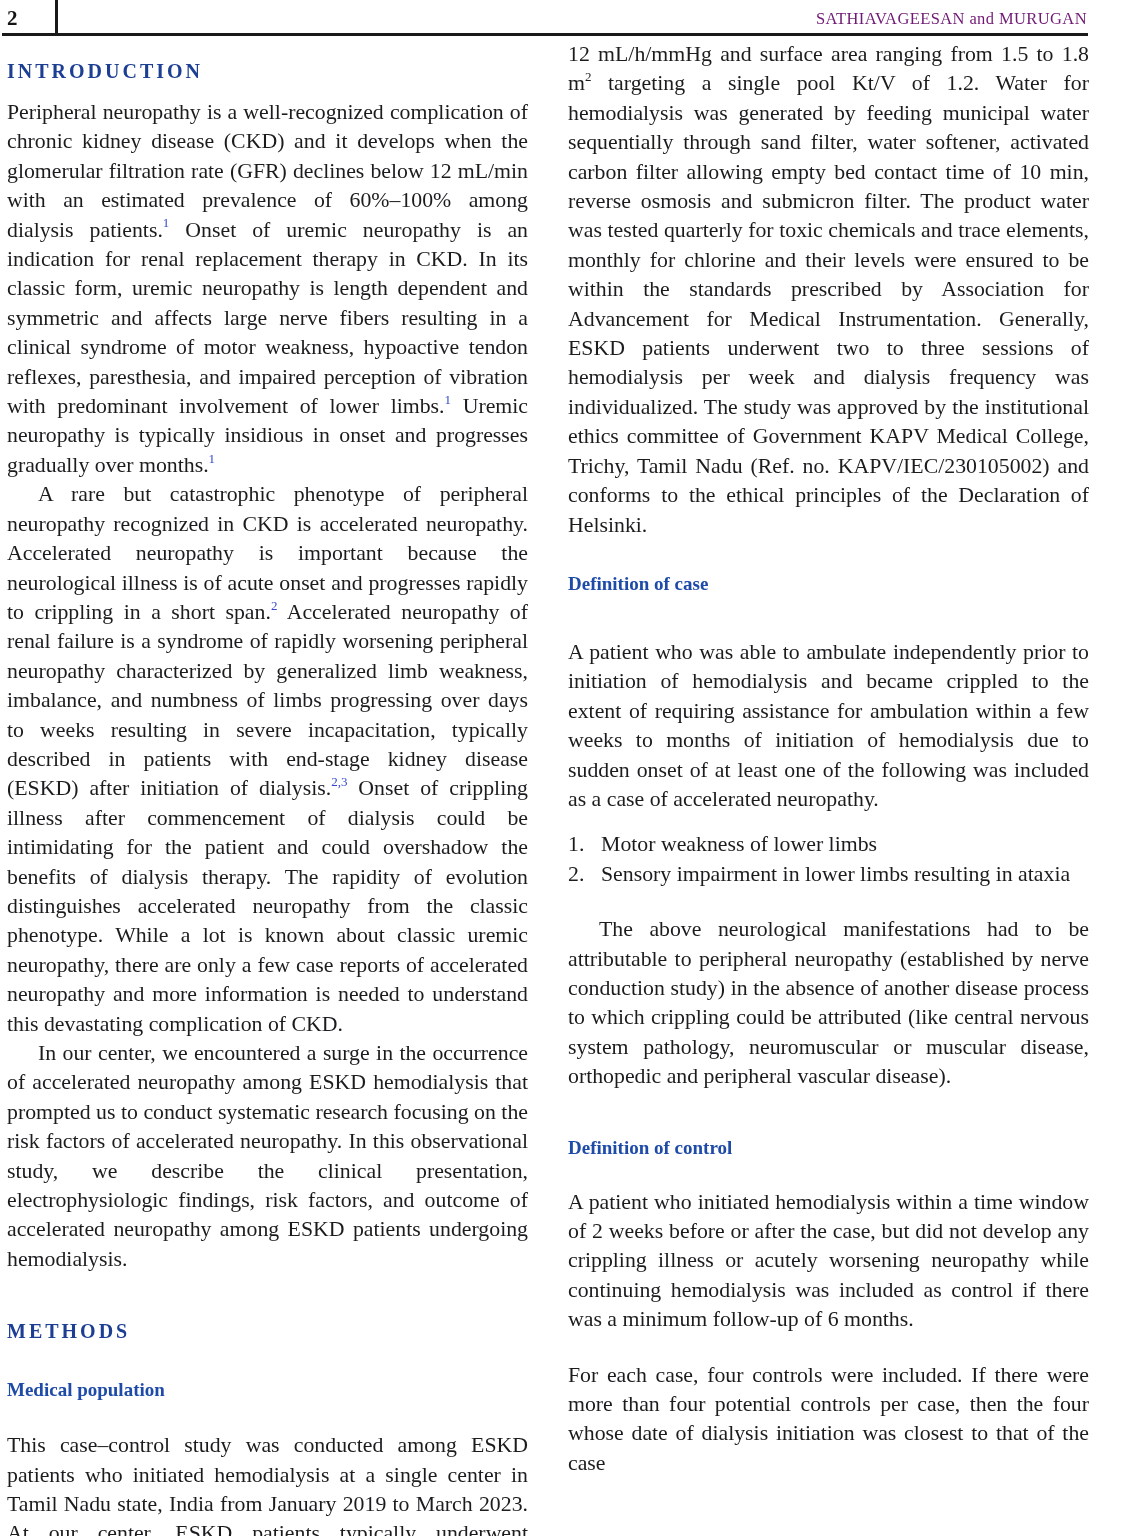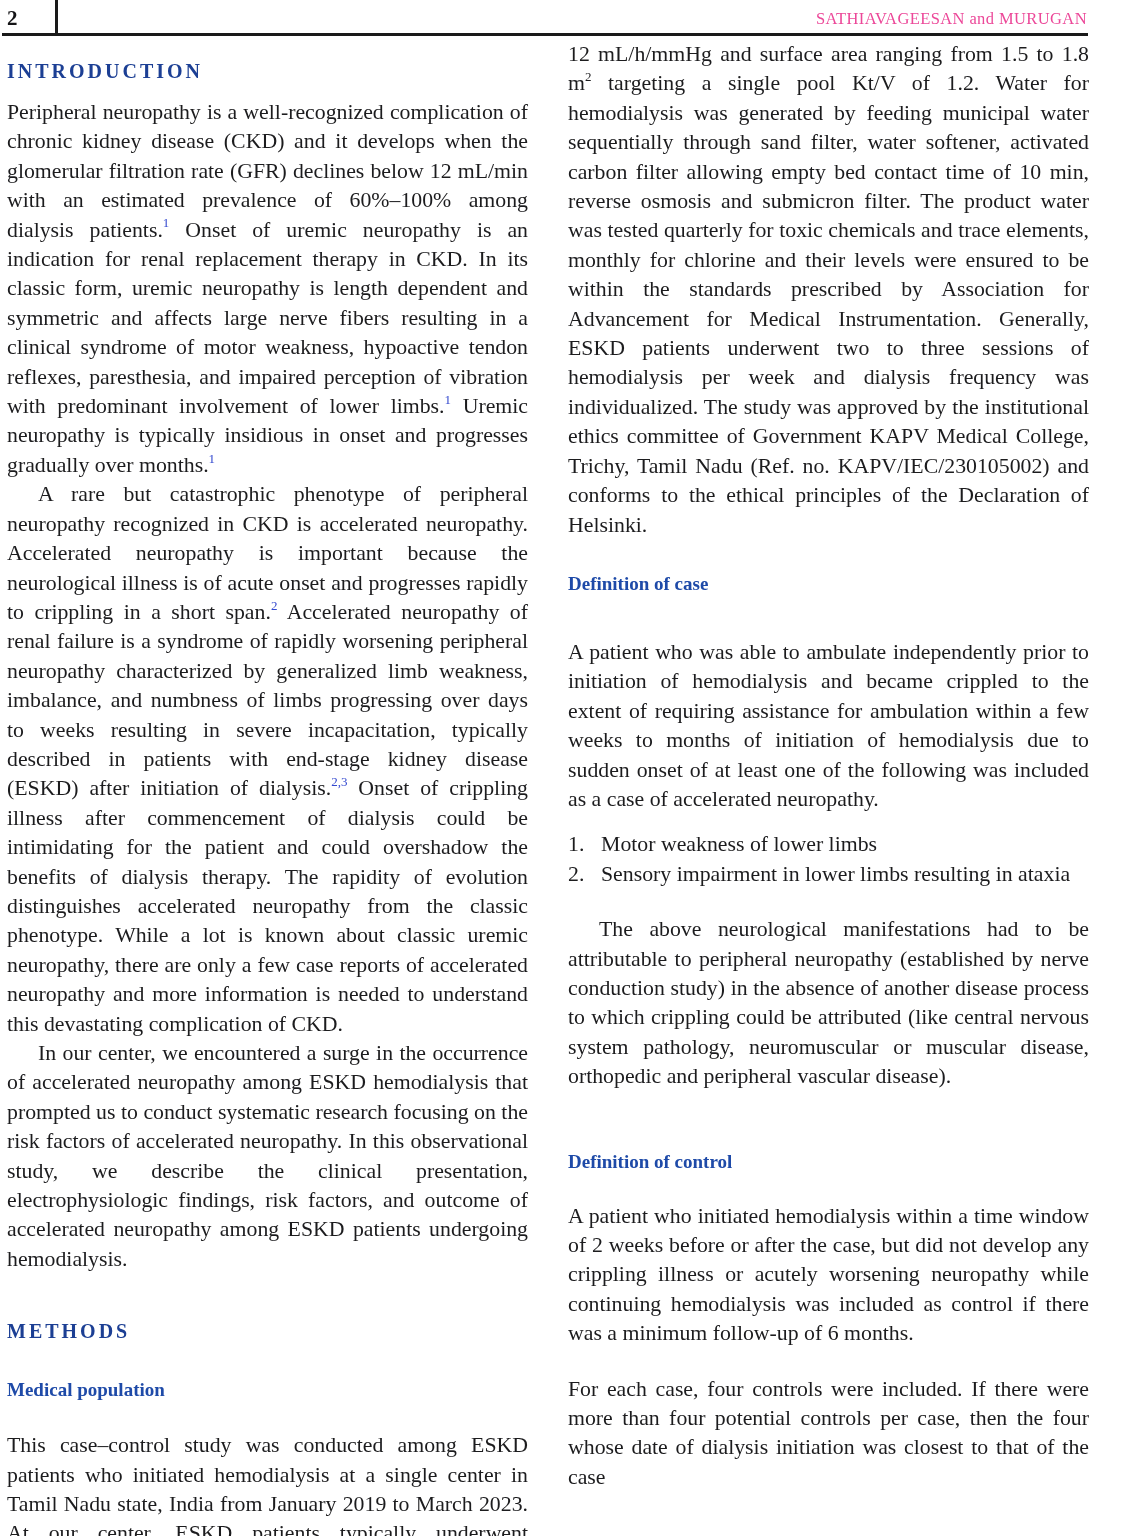"SATHIAVAGEESAN and MURUGAN" .running { color: #ec4899 -> #701a75 }
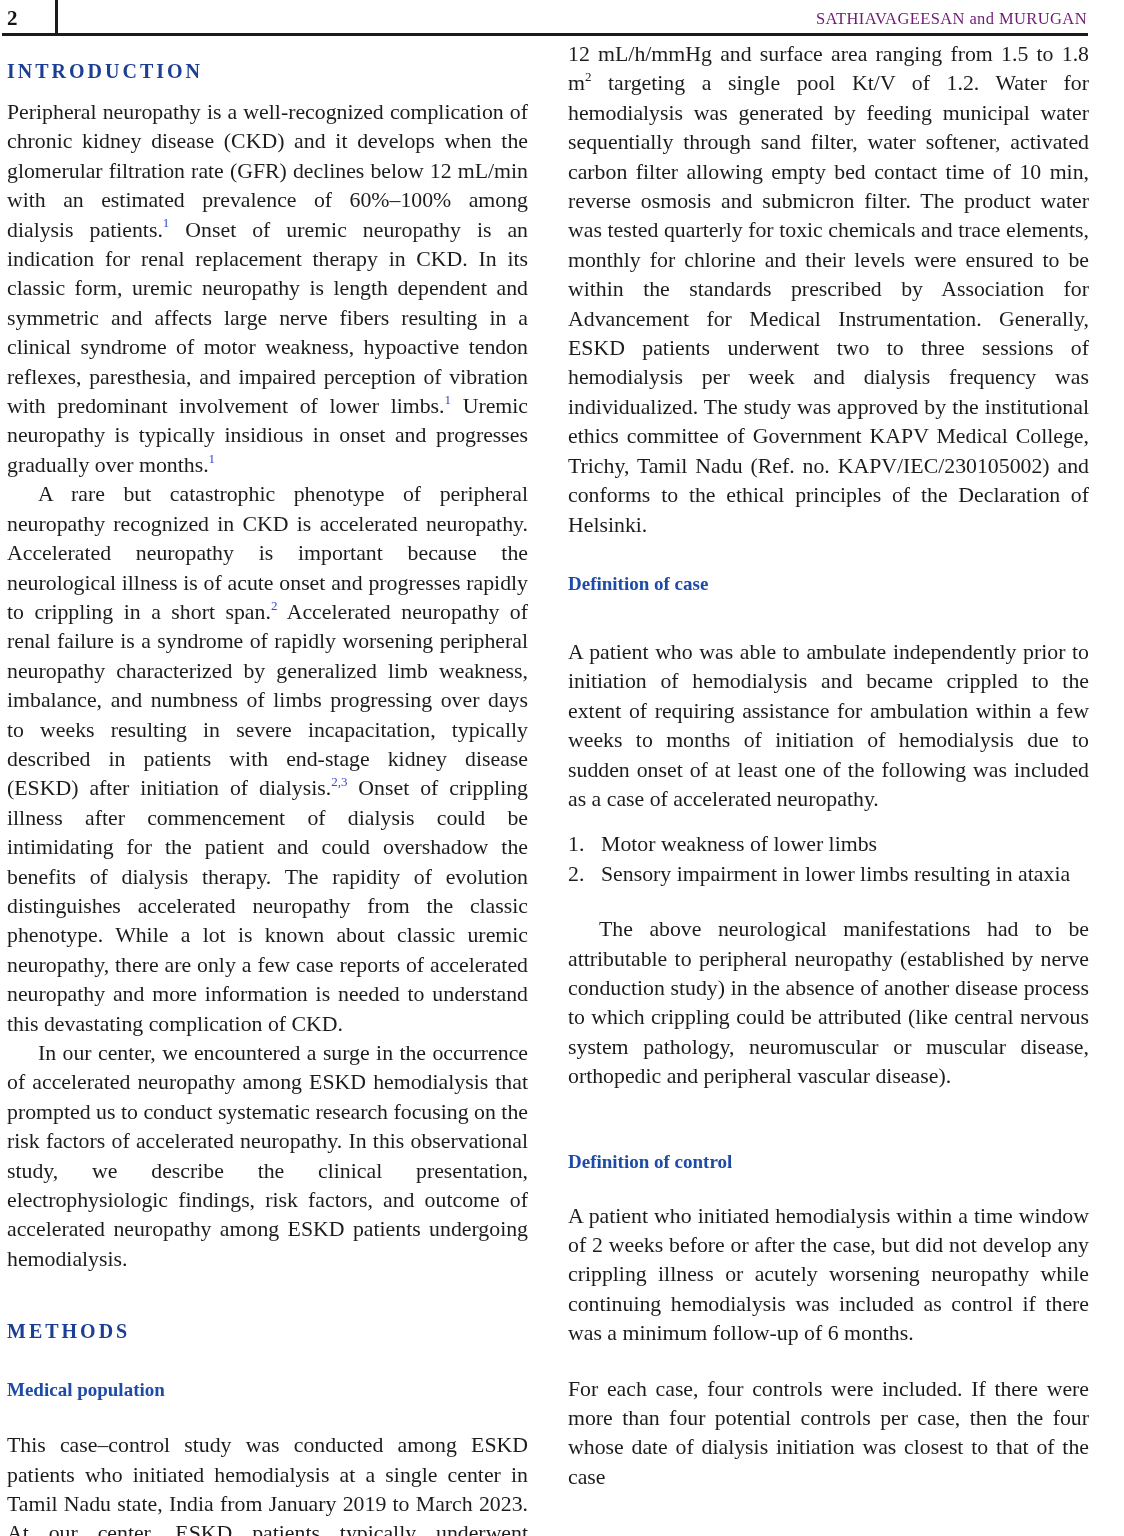"Definition of control" .h2-control { margin-top: 56px -> 42px }
